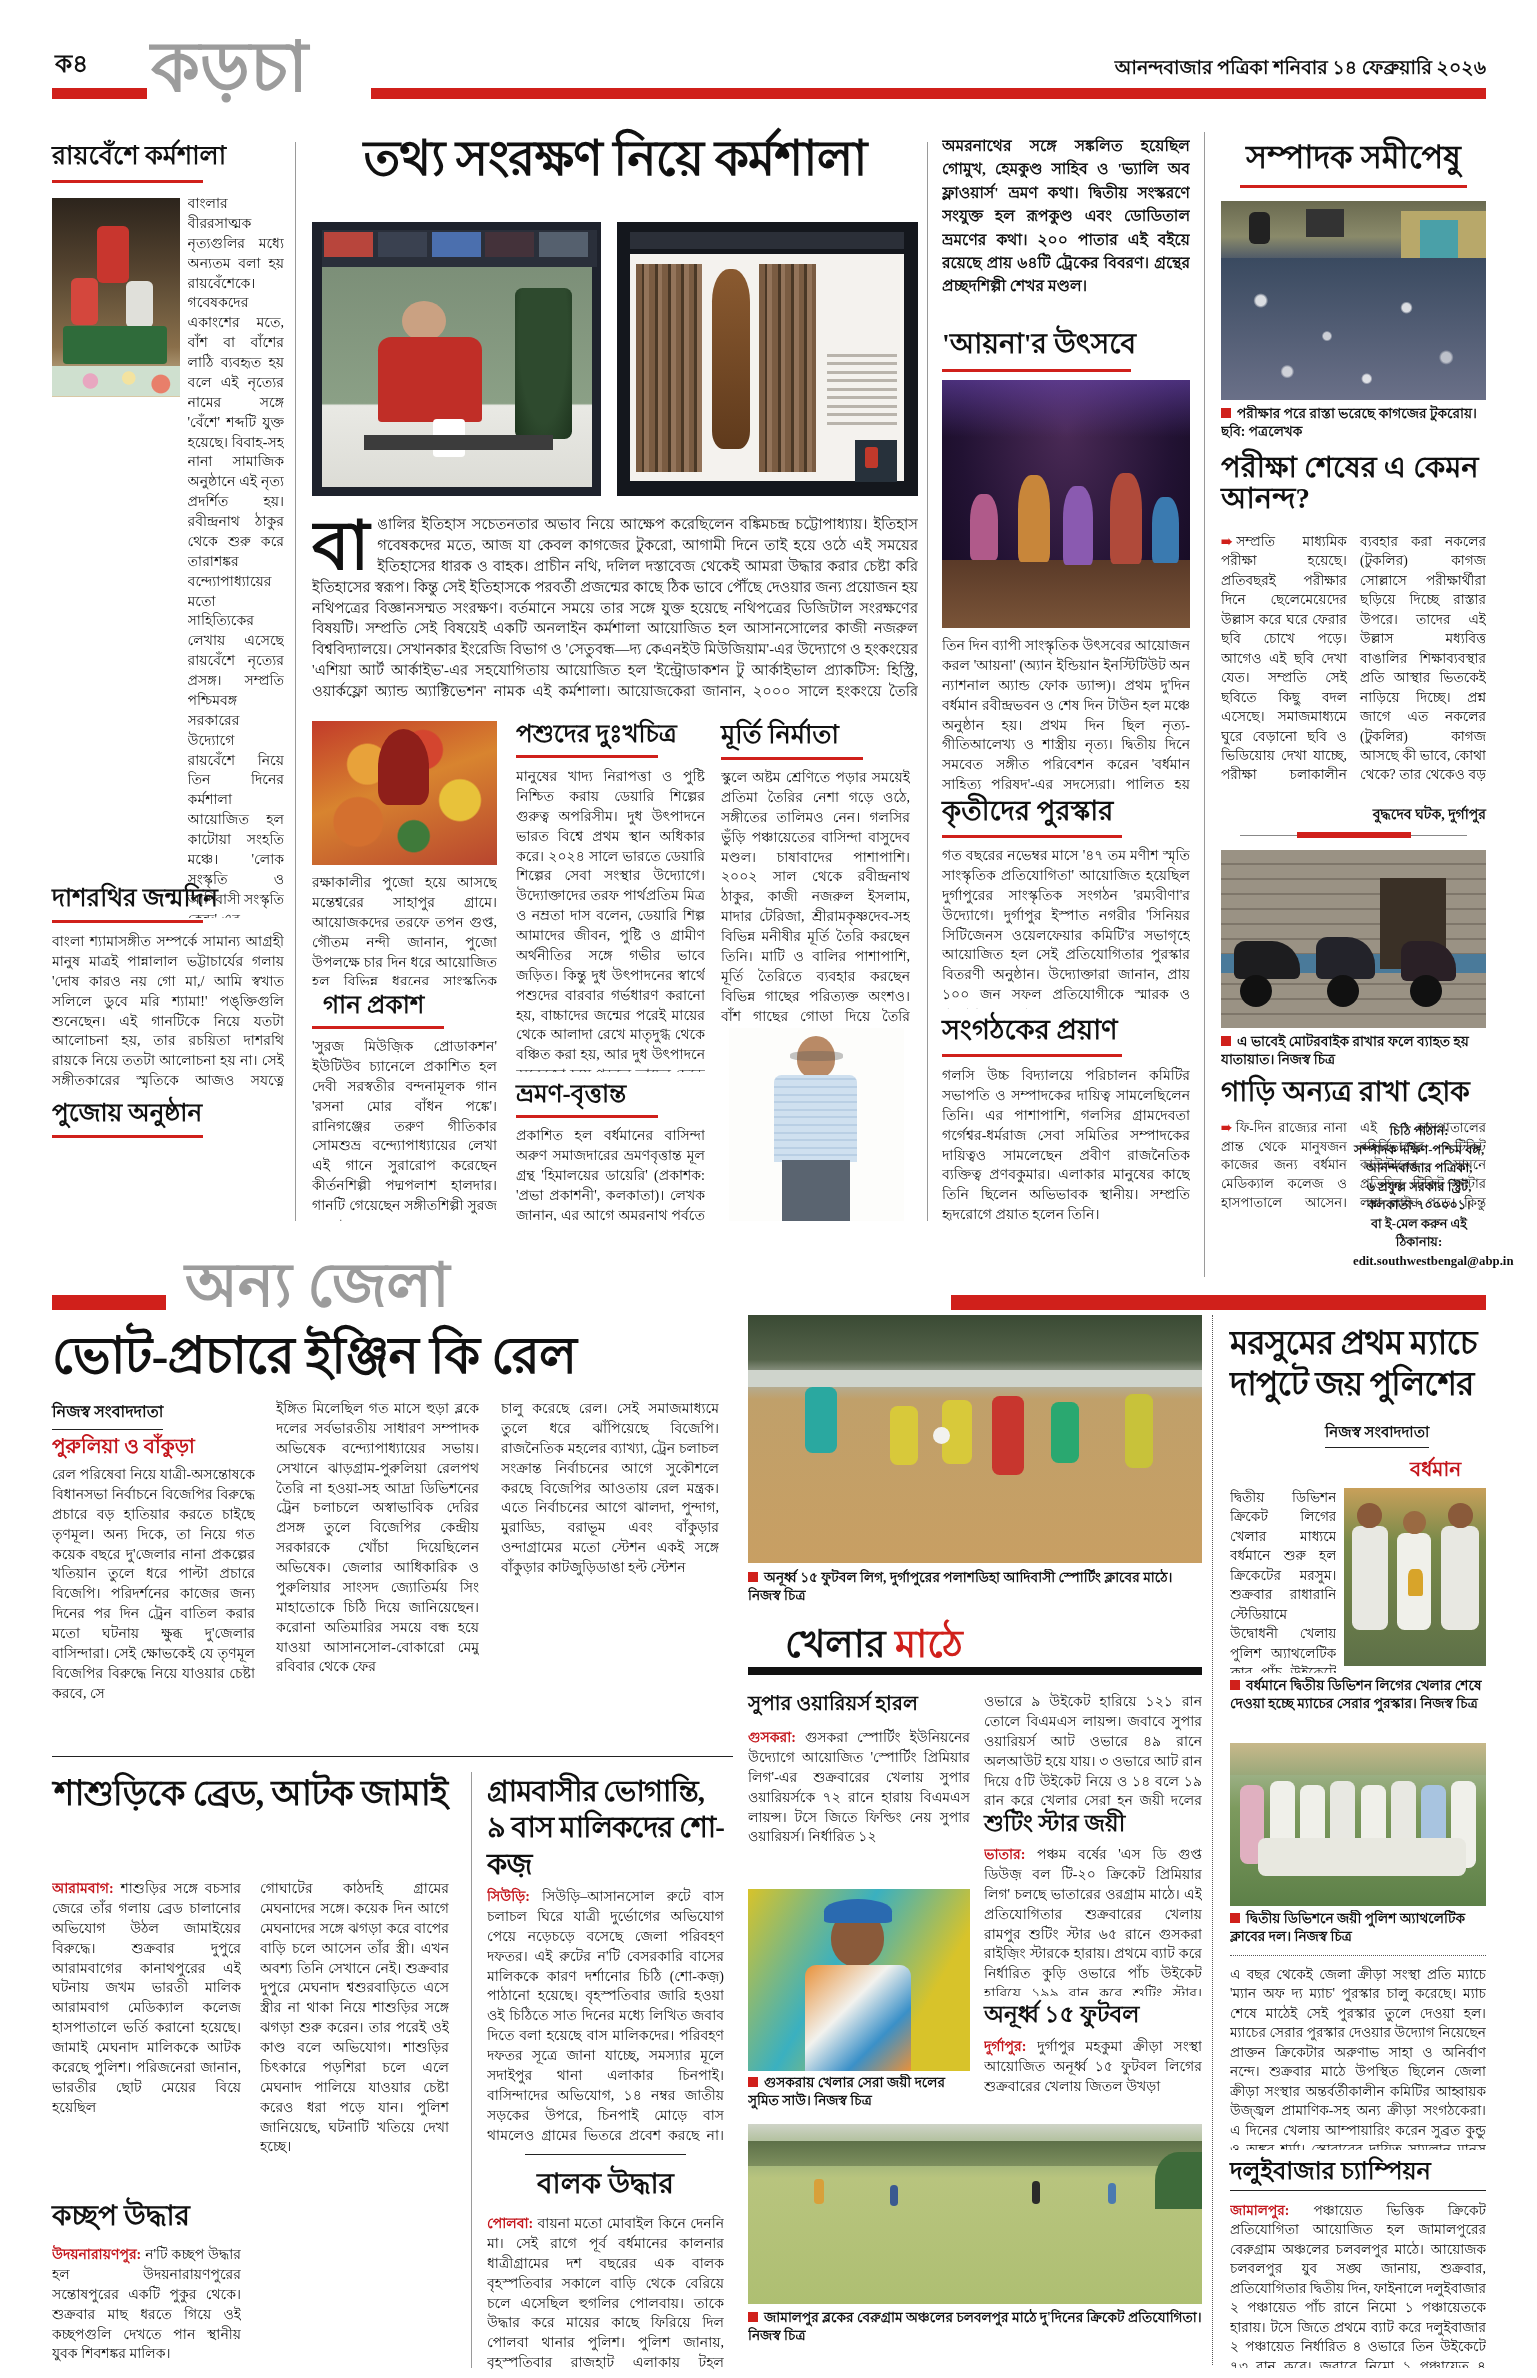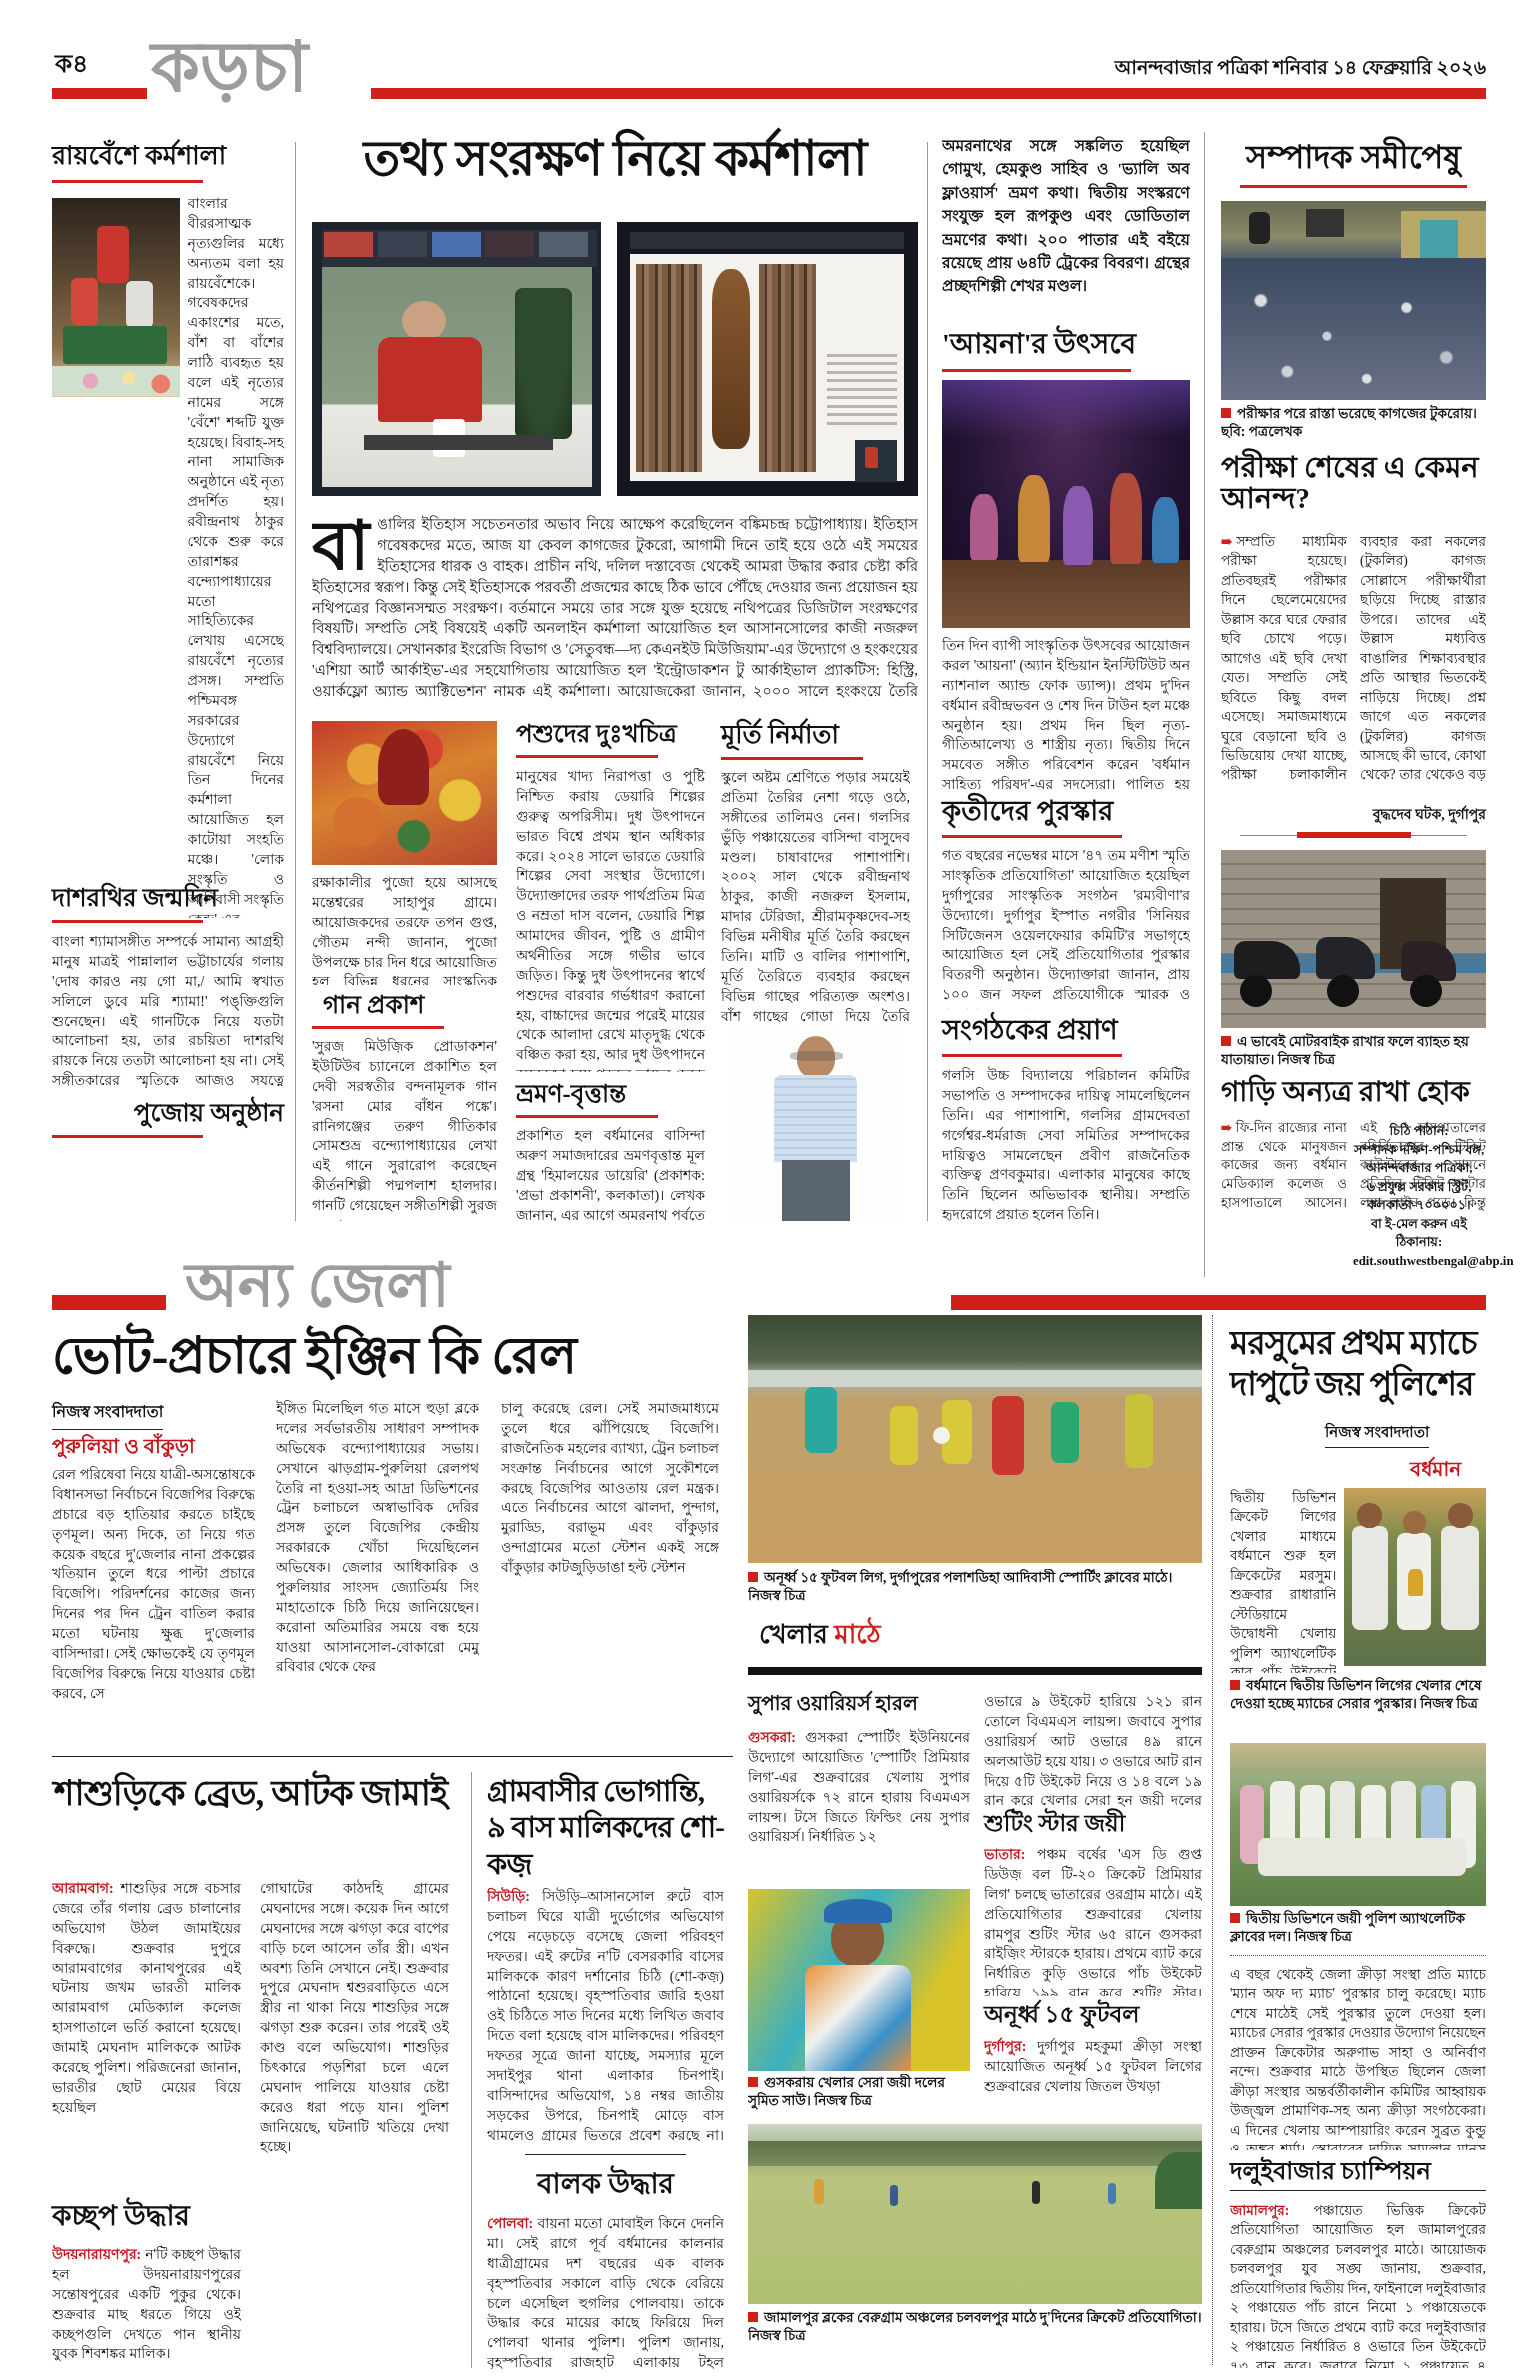"পুজোয় অনুষ্ঠান" div.abs { text-align: right -> none }
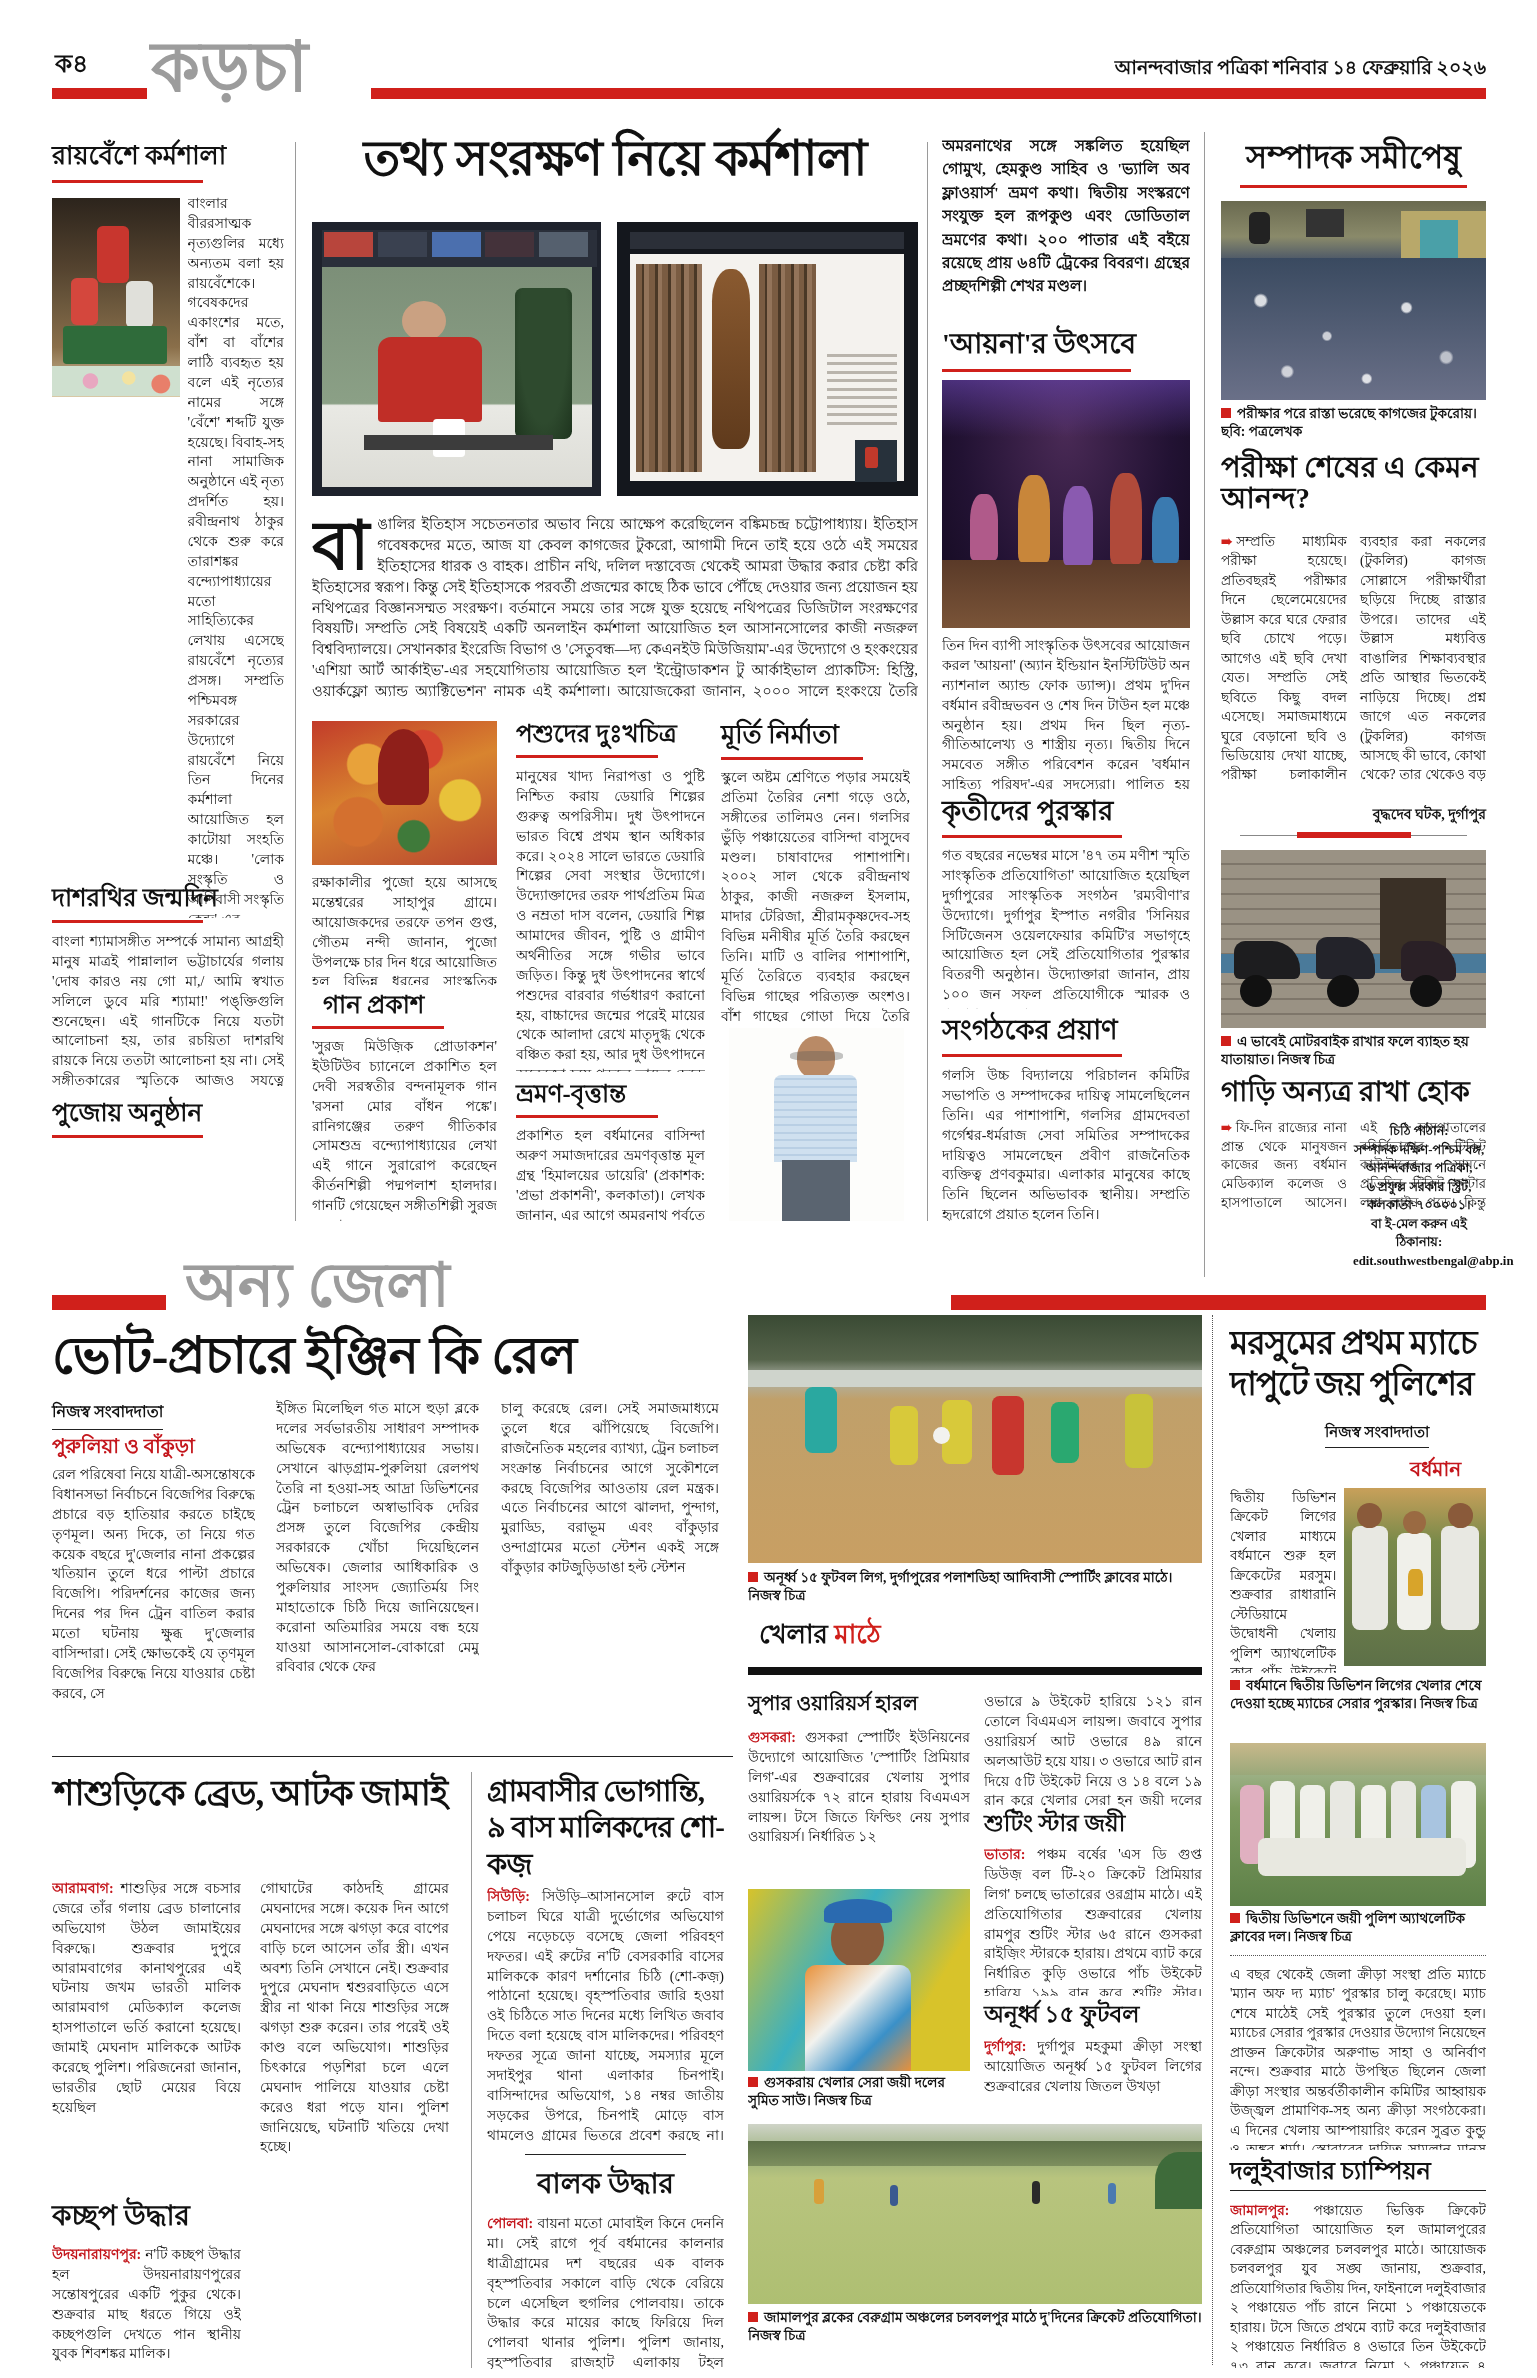"খেলার মাঠে" div.abs { font-size: 26px -> 38px; left: 759px -> 785px }
